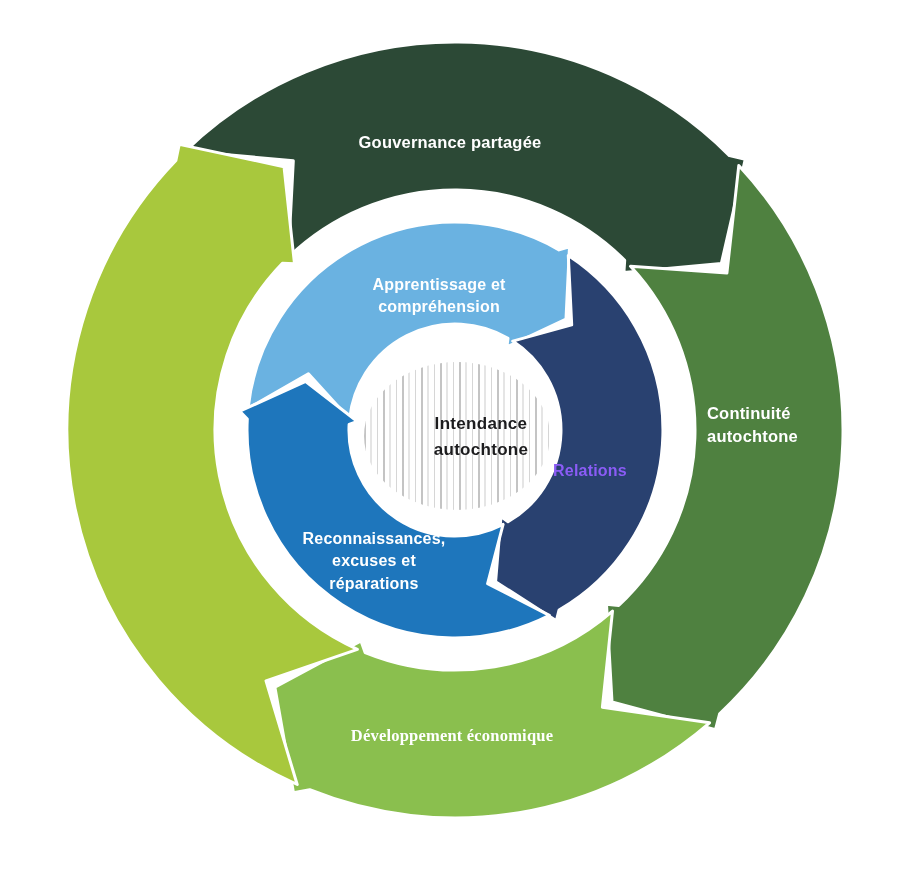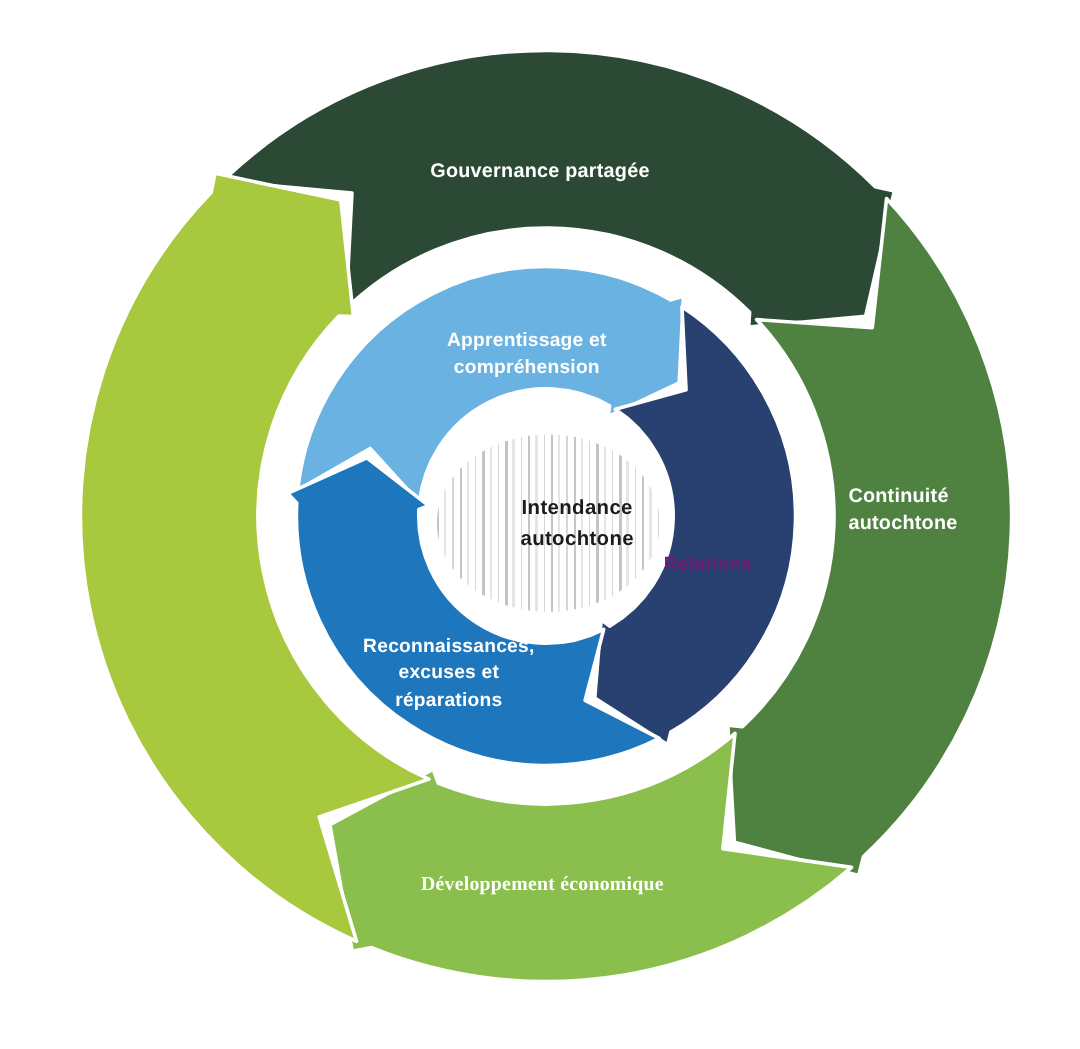"Relations" div.lbl { color: #701a75 -> #8b5cf6 }
